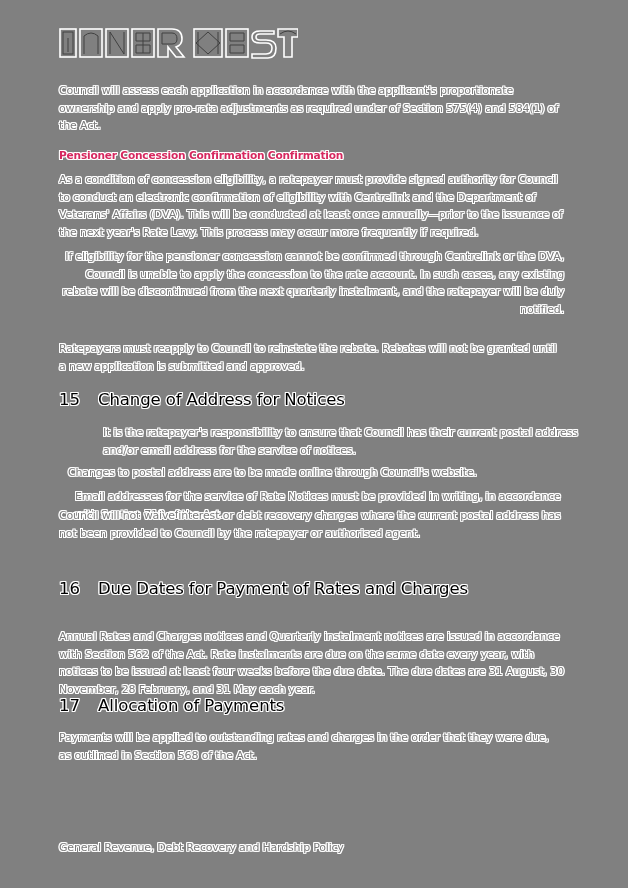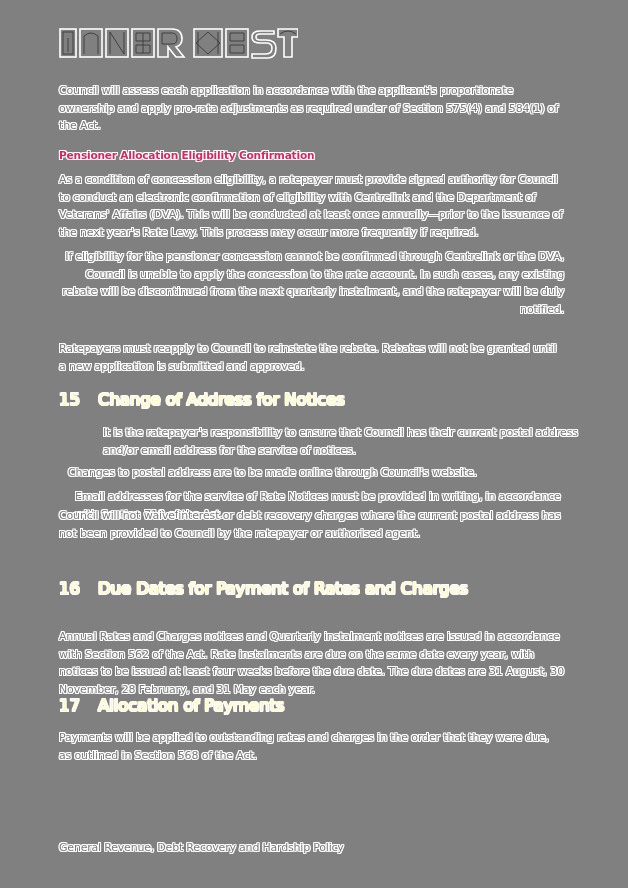"Pensioner Allocation Eligibility" h3.subheading { text: Allocation Eligibility -> Concession Confirmation }
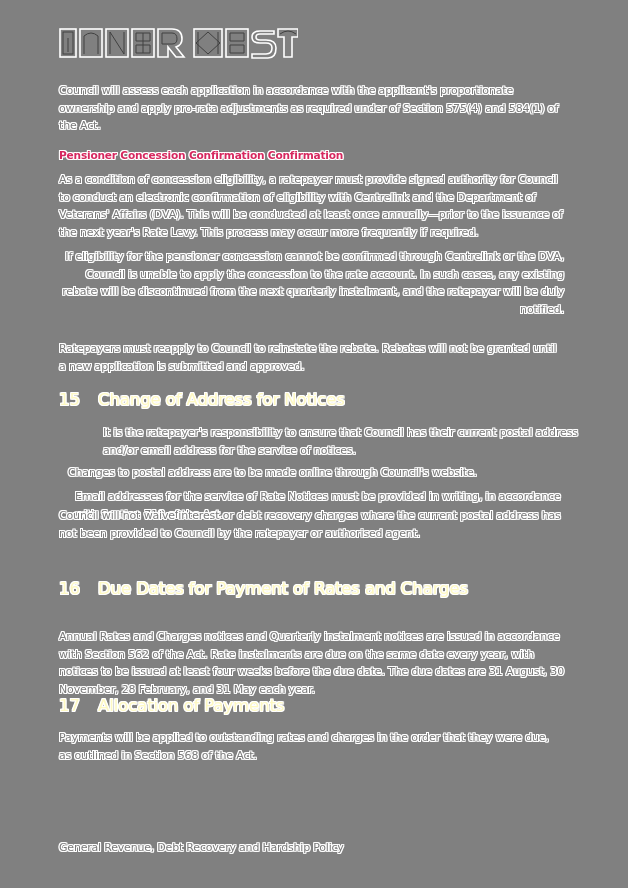"15 Change of Address for" .section-heading { color: #fef9c3 -> #000000 }
